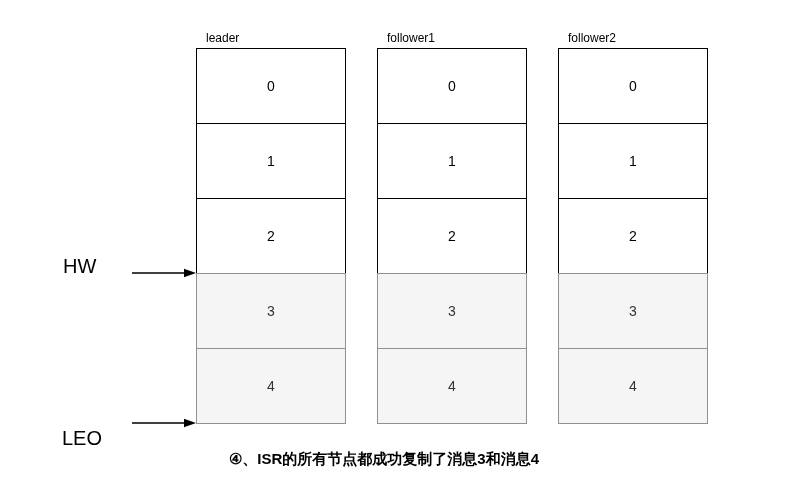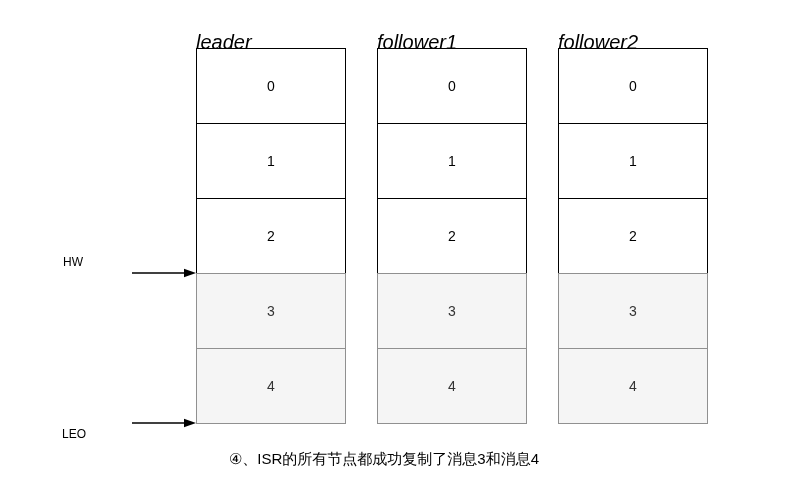"leader" .col-label { font-size: 20px -> 12px; font-style: italic -> none; left: 0 -> 10px }
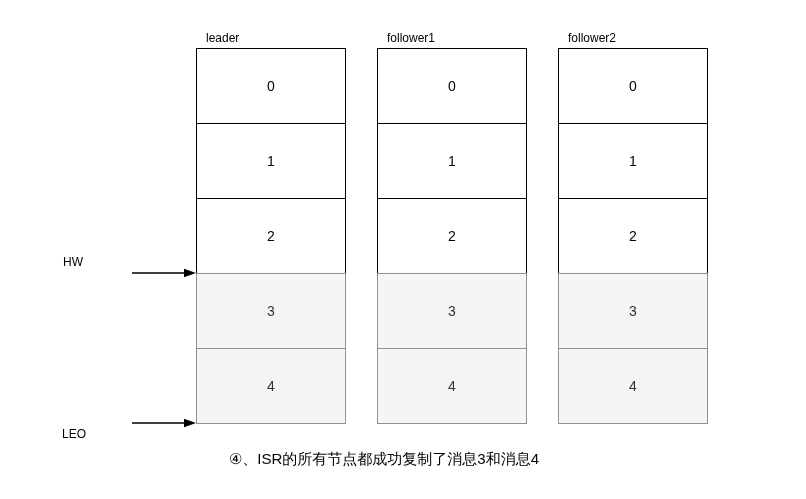"HW" .marker-label { font-size: 12px -> 20px }
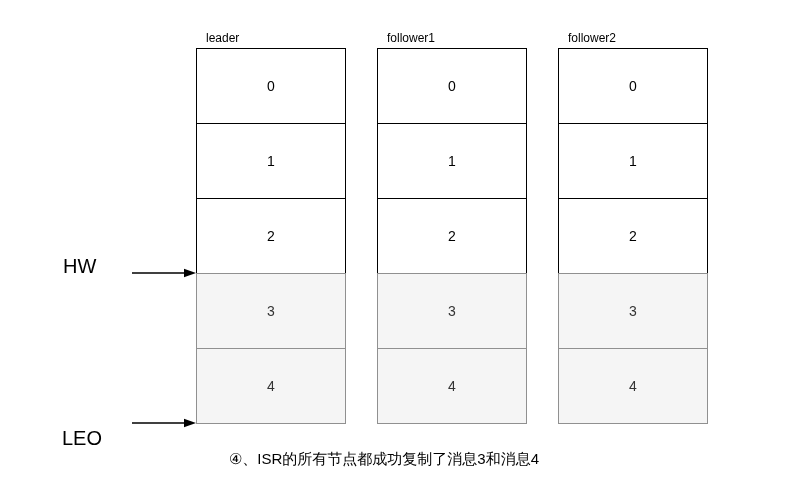"④、ISR的所有节点都成功复制了消息3和消息4" .caption { font-weight: none -> bold }
